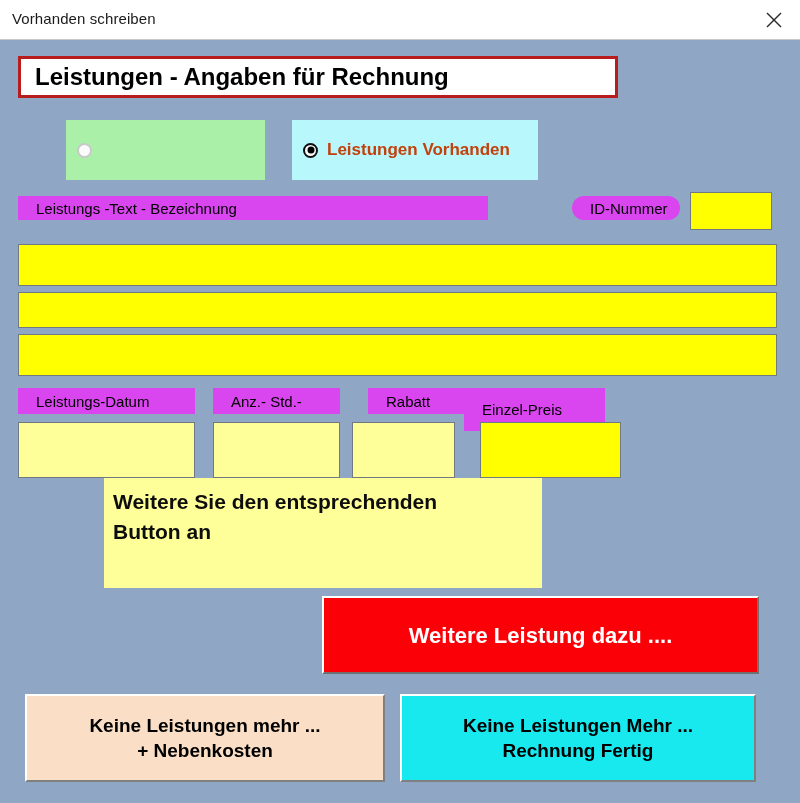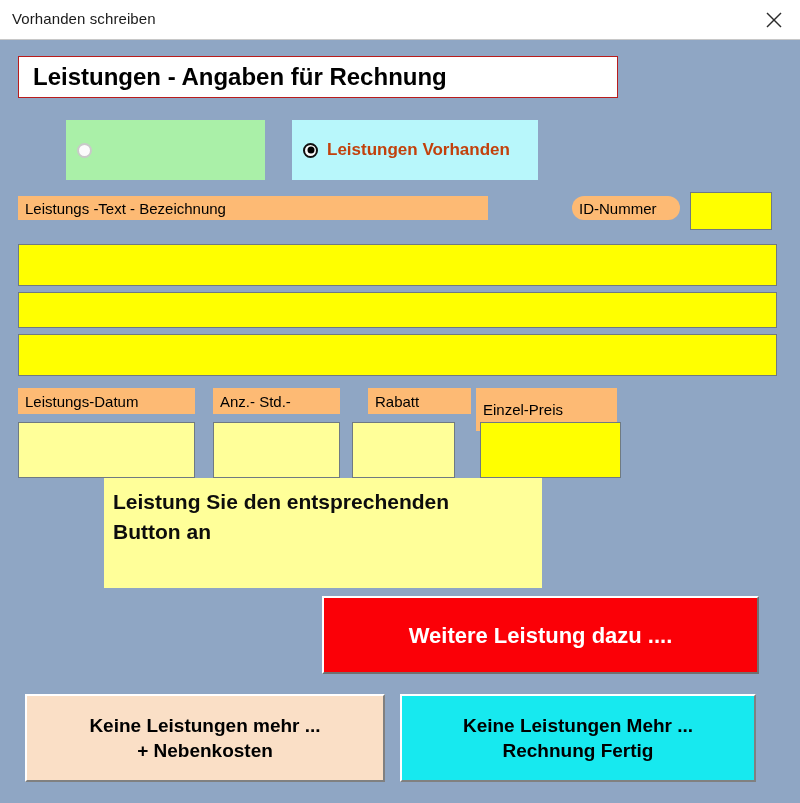"Leistungen - Angaben für Rechnung" #header-box { border: 1px solid #b91c1c -> 3px solid #b91c1c }
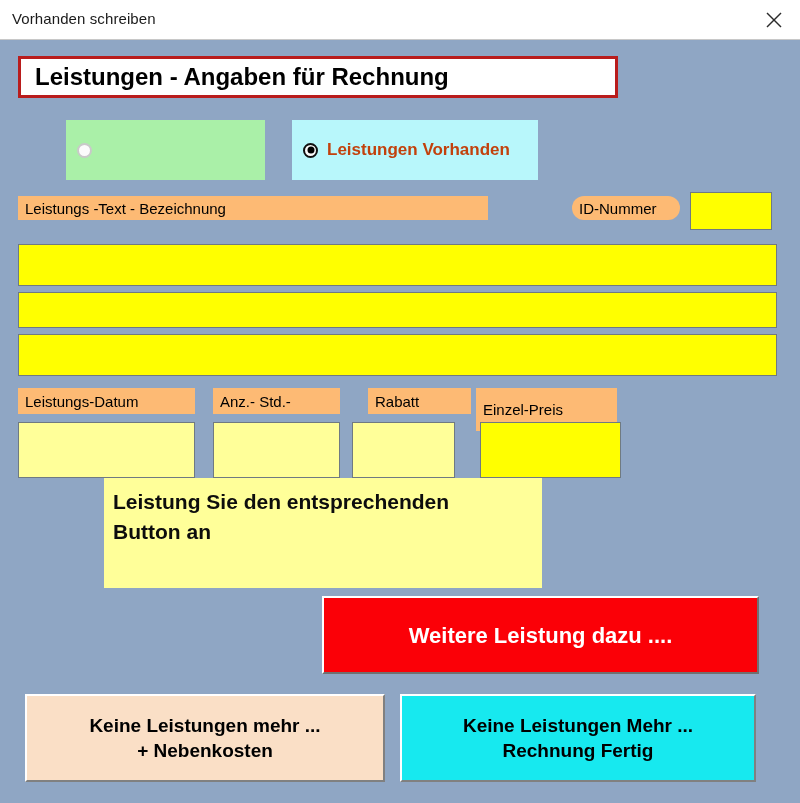"Leistungs -Text - Bezeichnung" .field-label { background: #fdba74 -> #d946ef; padding-left: 7px -> 18px }
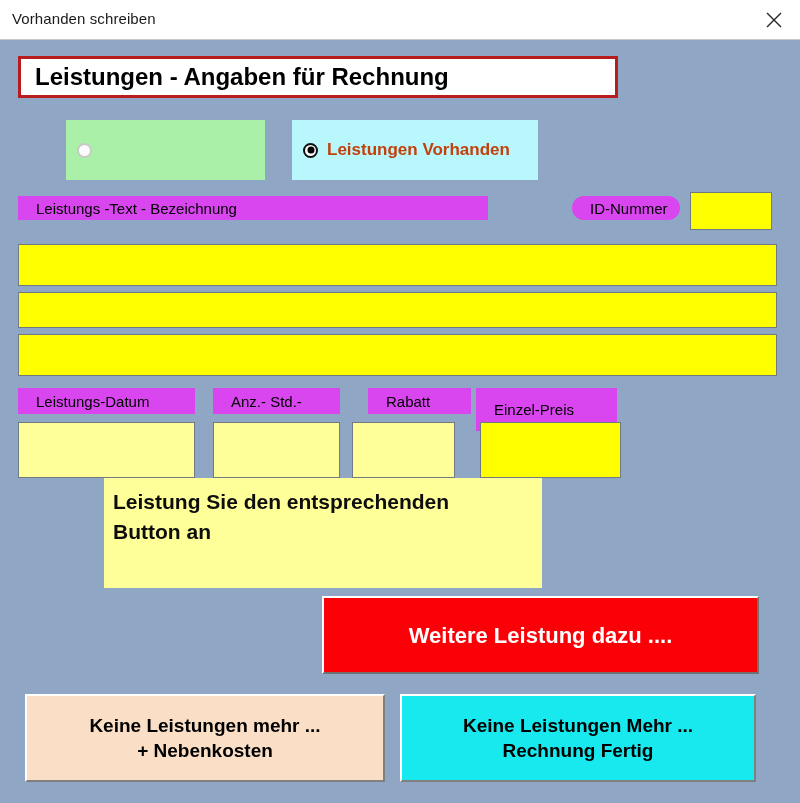"Einzel-Preis" #label-einzelpreis { left: 476px -> 464px }
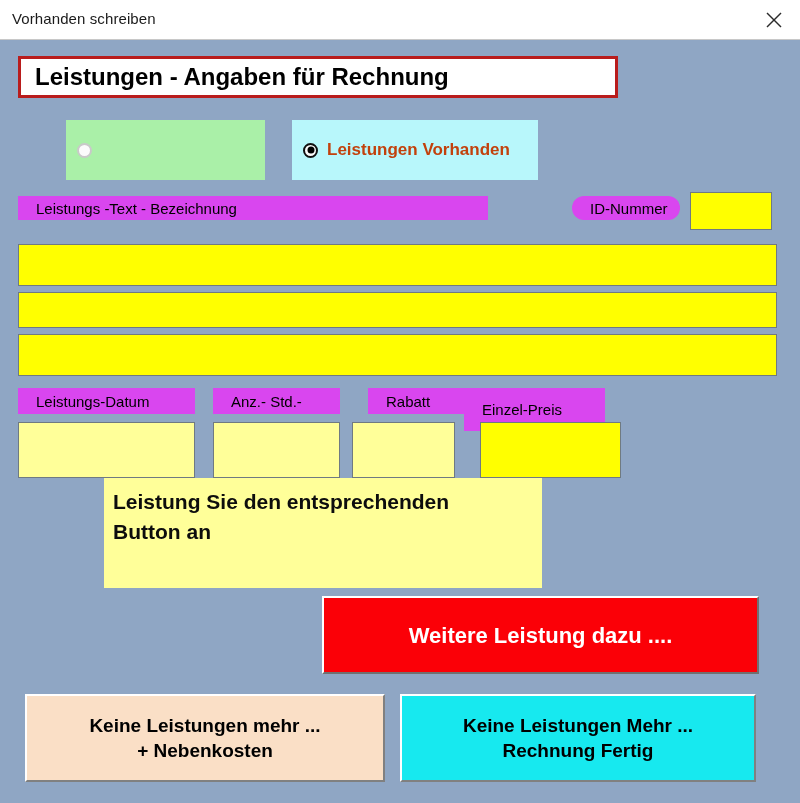"Leistung Sie den entsprechenden" div { text: Leistung -> Weitere }
